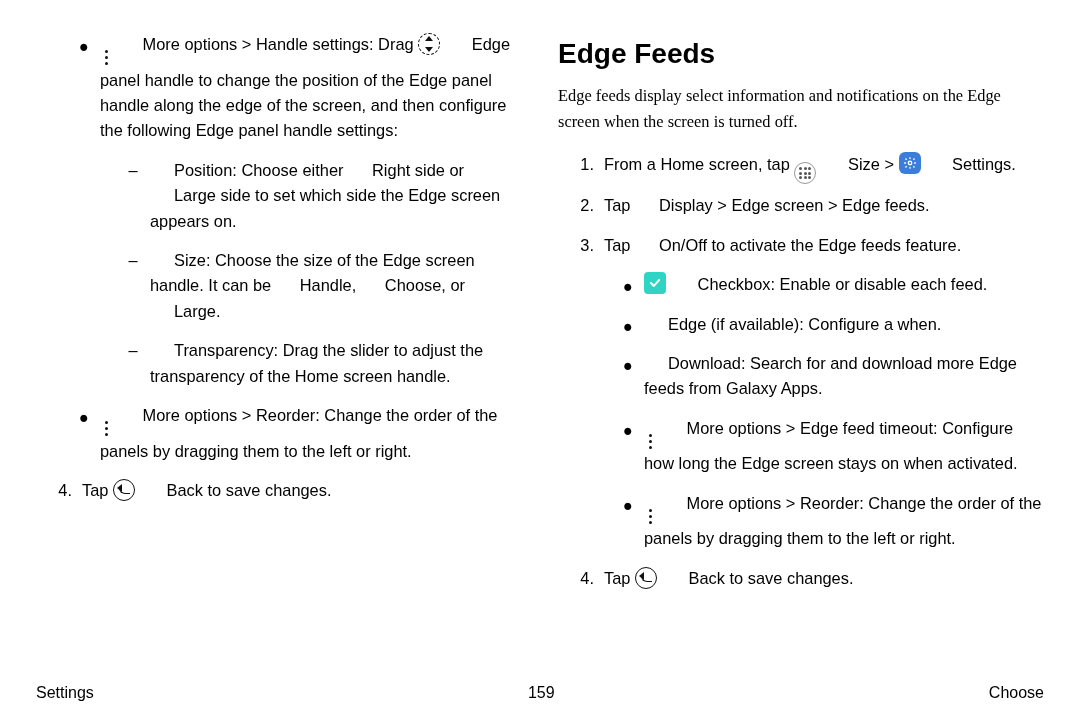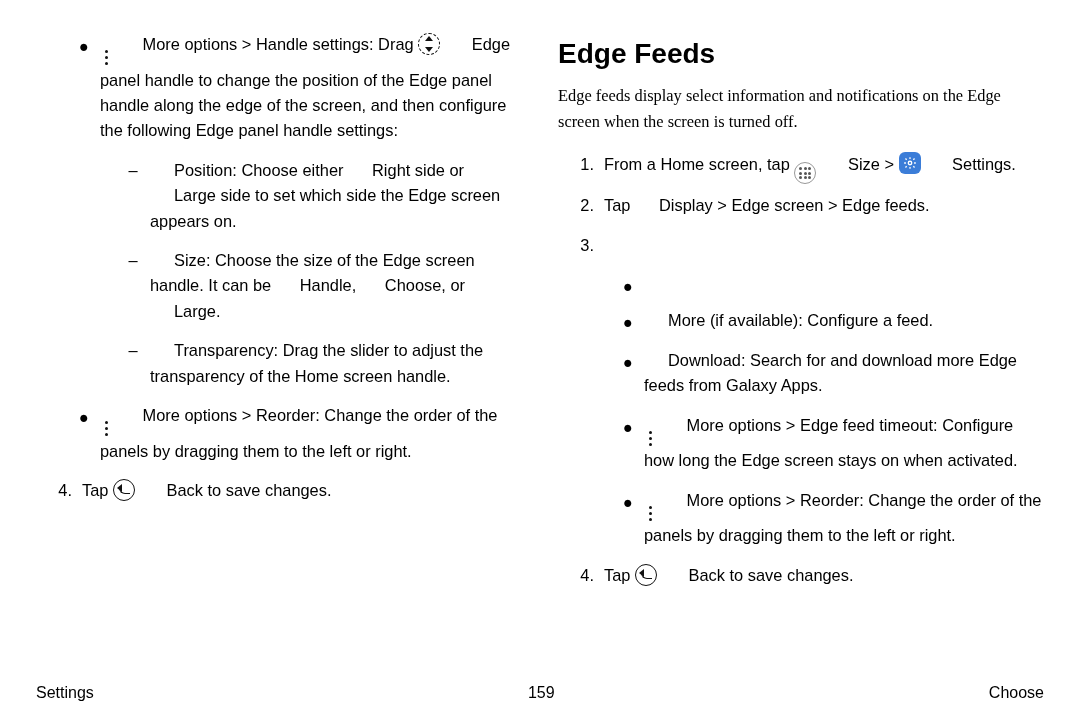"Tap On/Off to activate the" div { html: none -> <div><span>Tap </span><b>On/Off</b><span> to activate the Edge feeds feature.</span></div> }
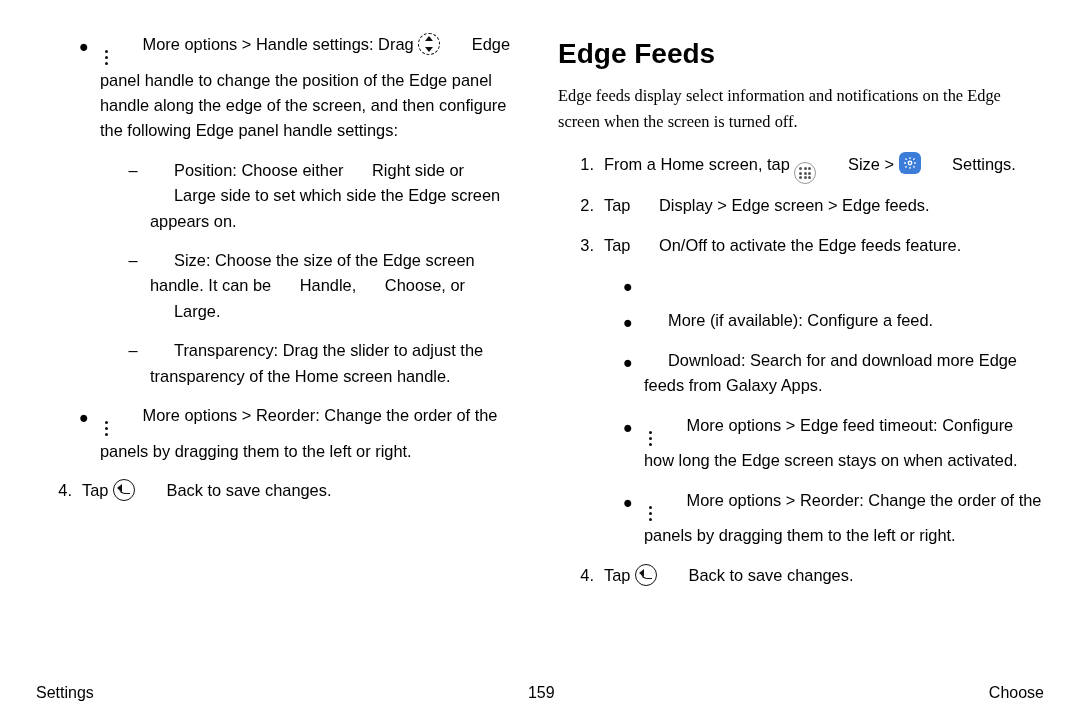"Checkbox: Enable or disable each" div { html: none -> <div> <span> <svg> <polyline></polyline> </svg> </span> <b>Checkbox</b><span>: Enable or disable each feed.</span> </div> }
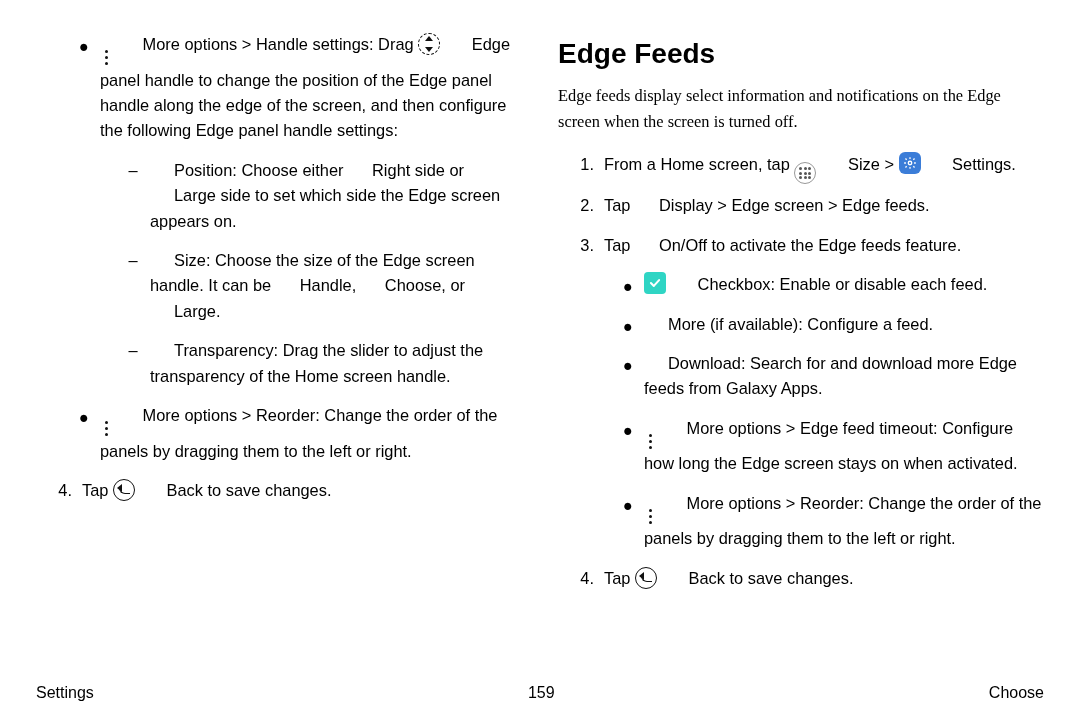"More" b { text: More -> Edge }
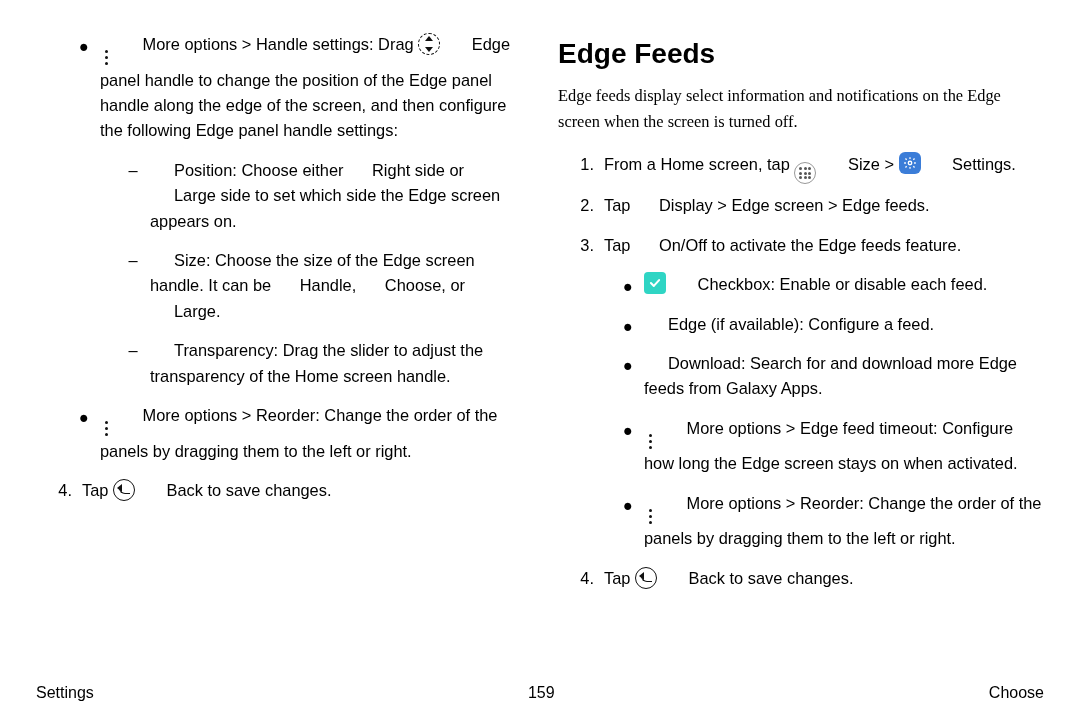": Configure a feed." span { text: feed -> when }
